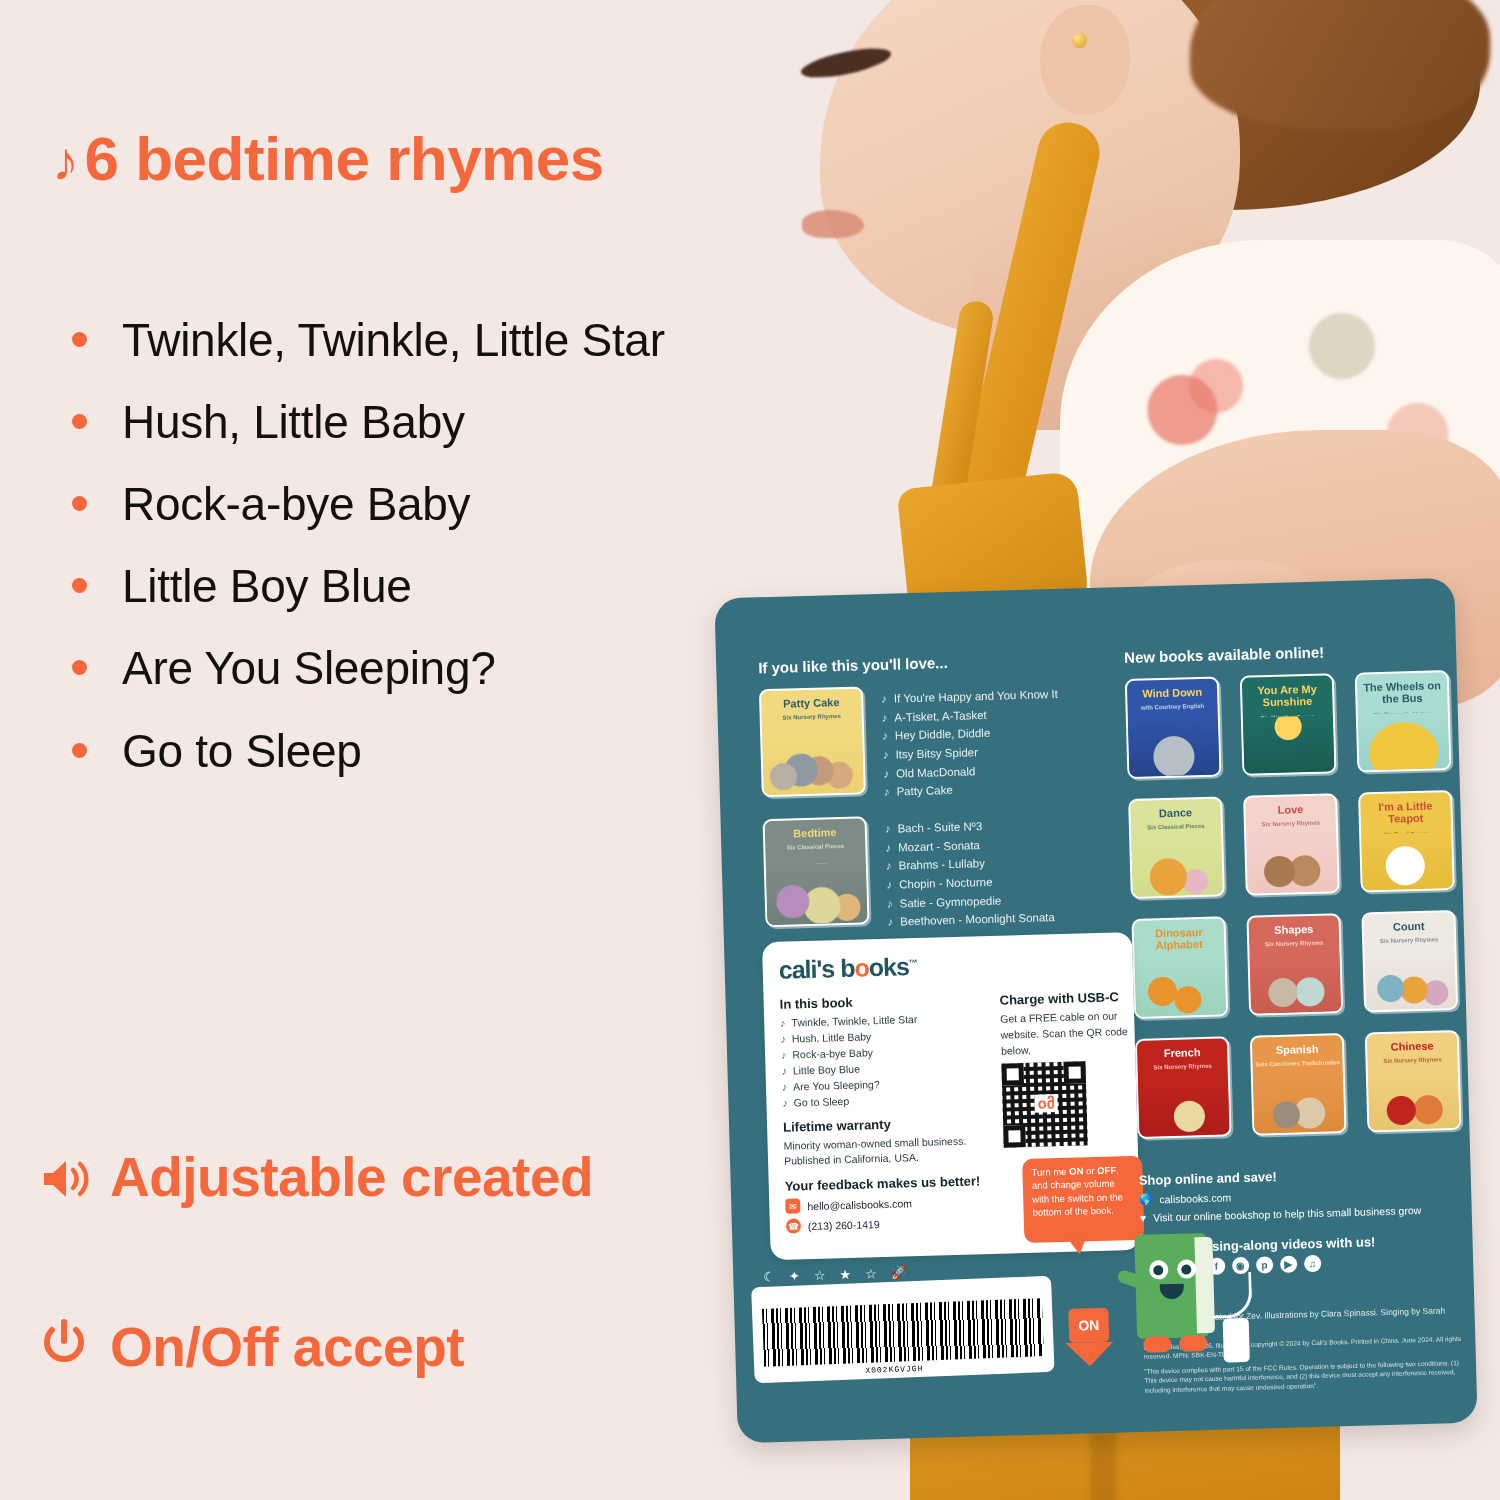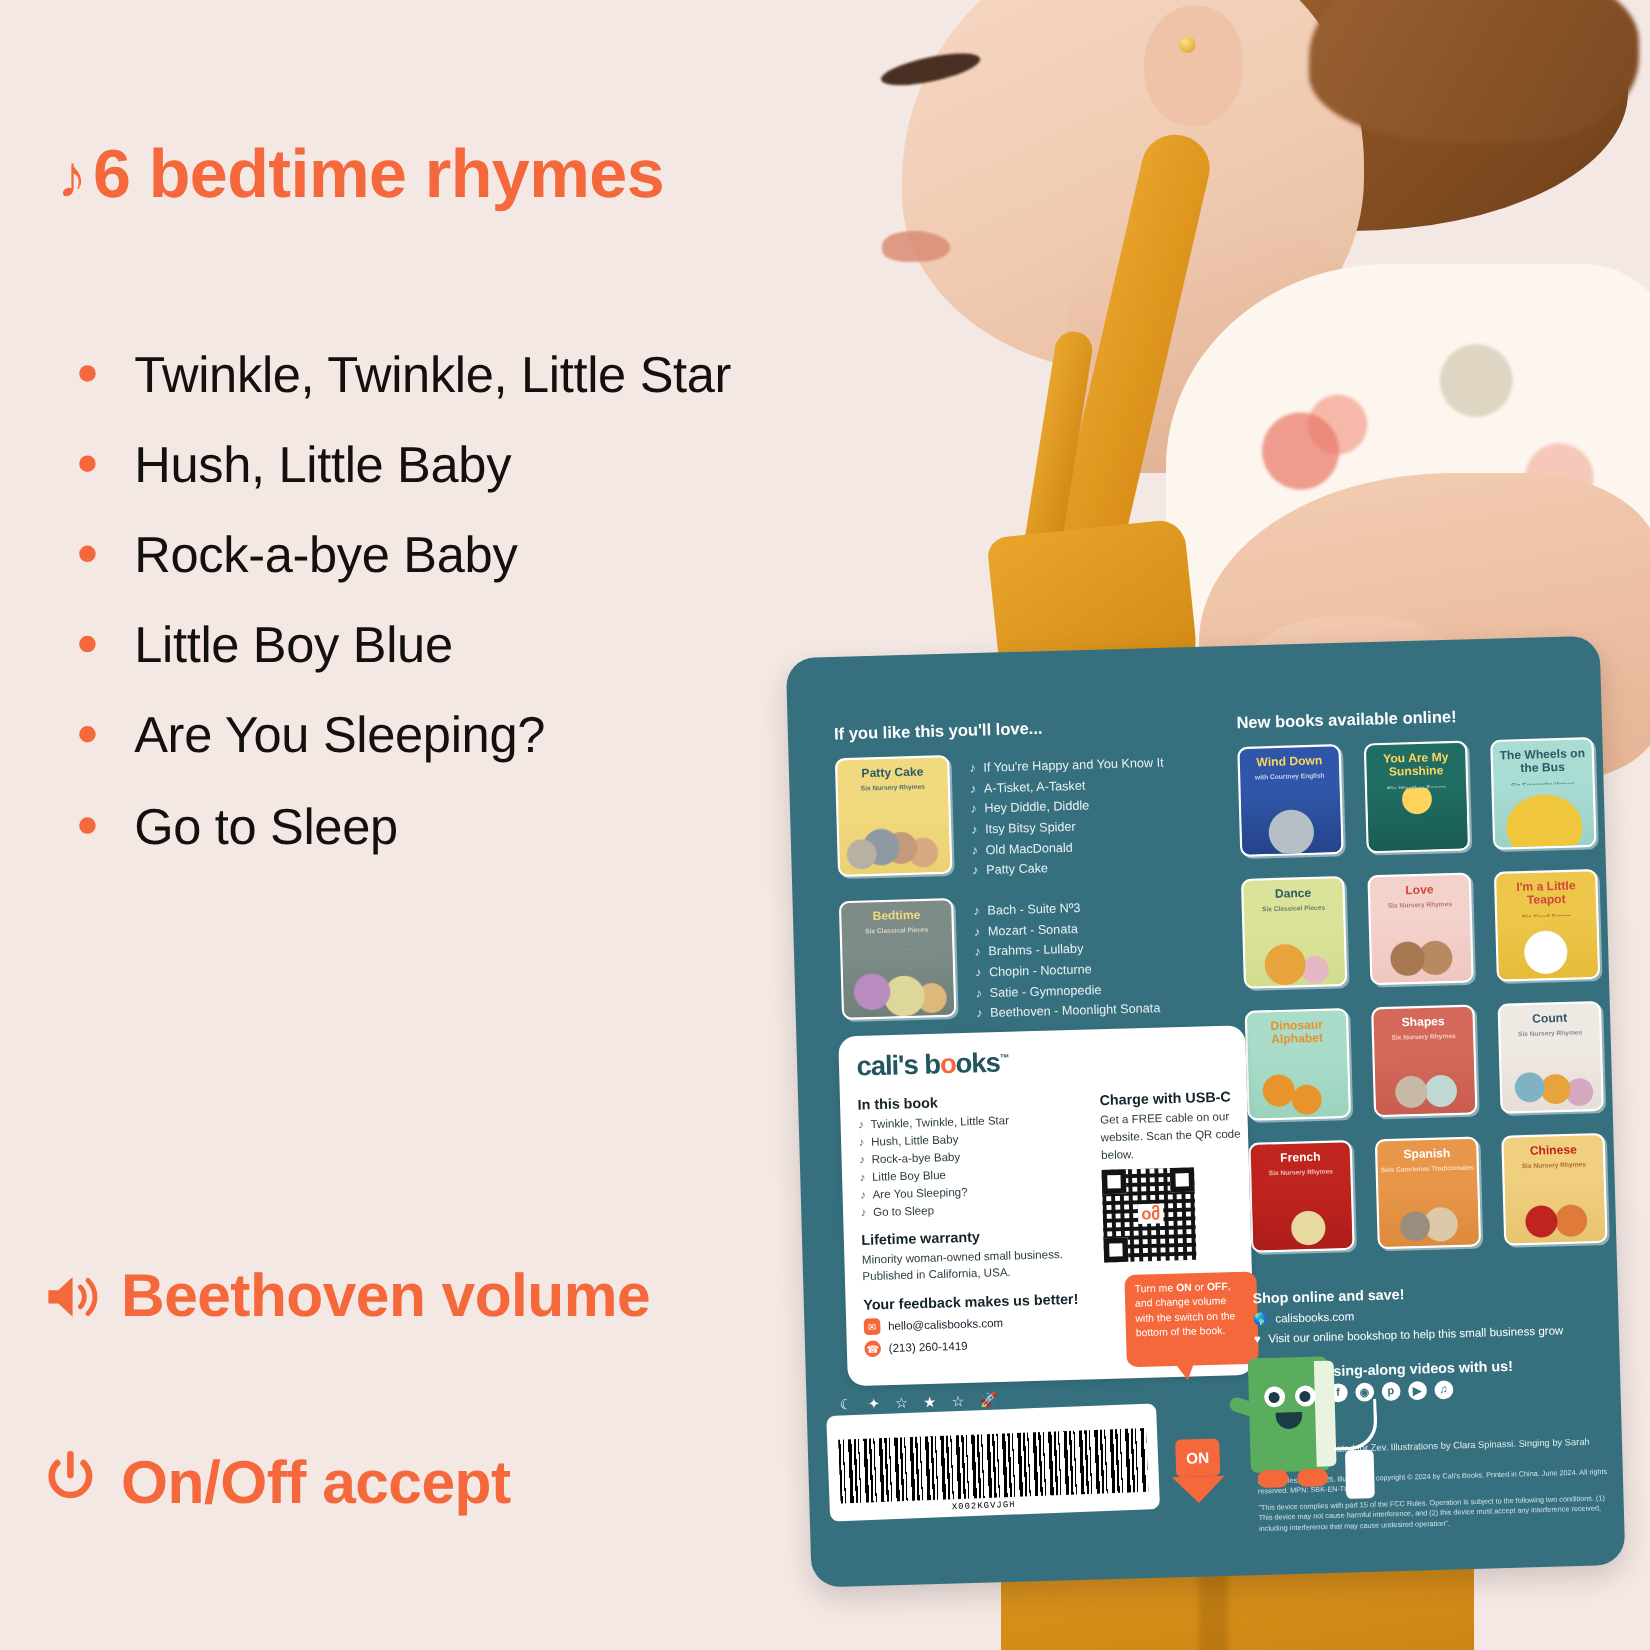"Beethoven volume" span { text: Beethoven volume -> Adjustable created }
